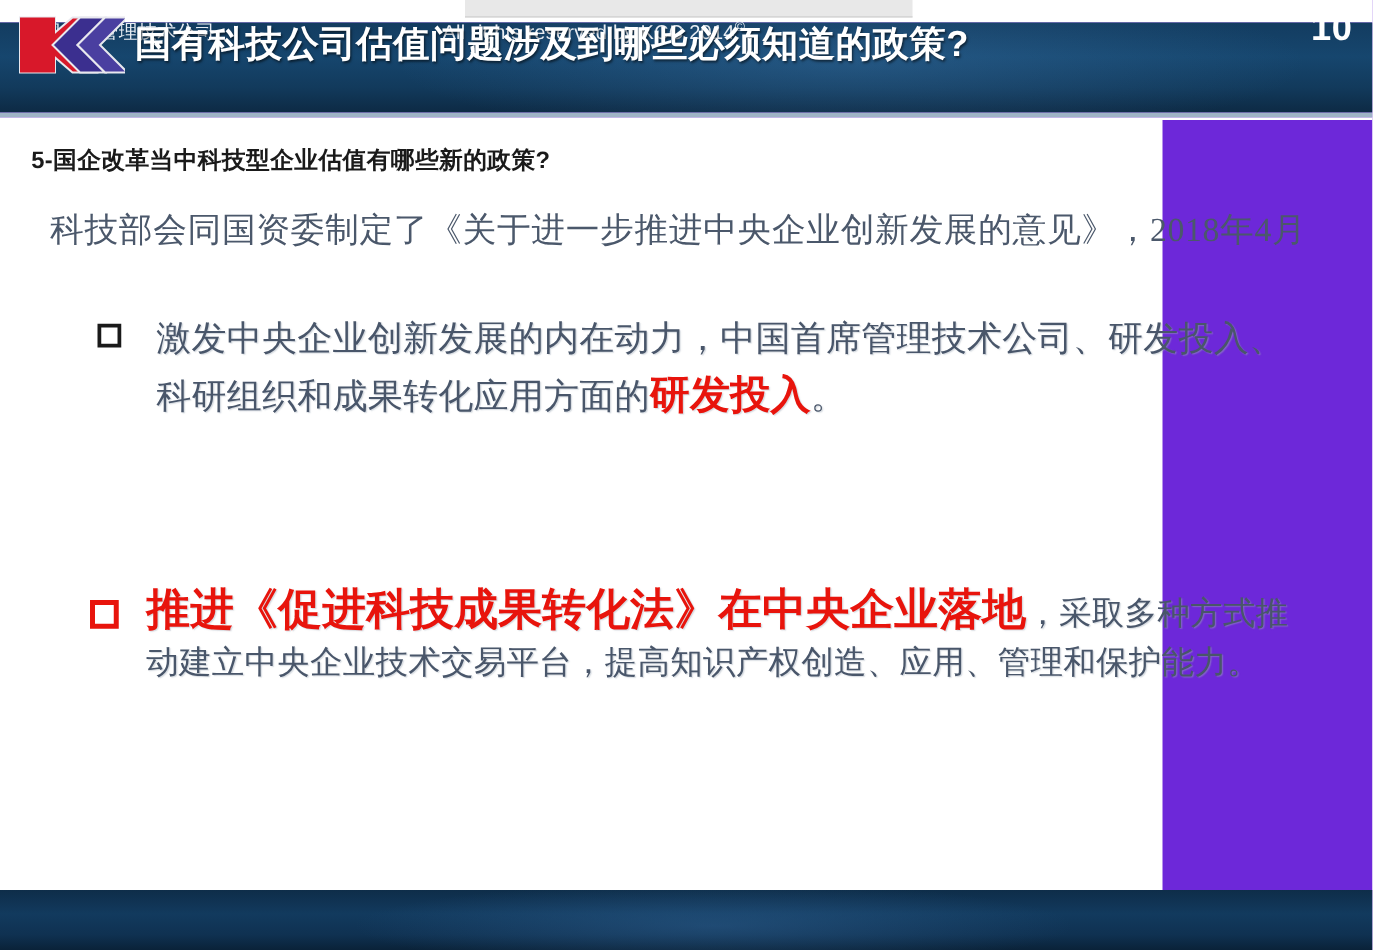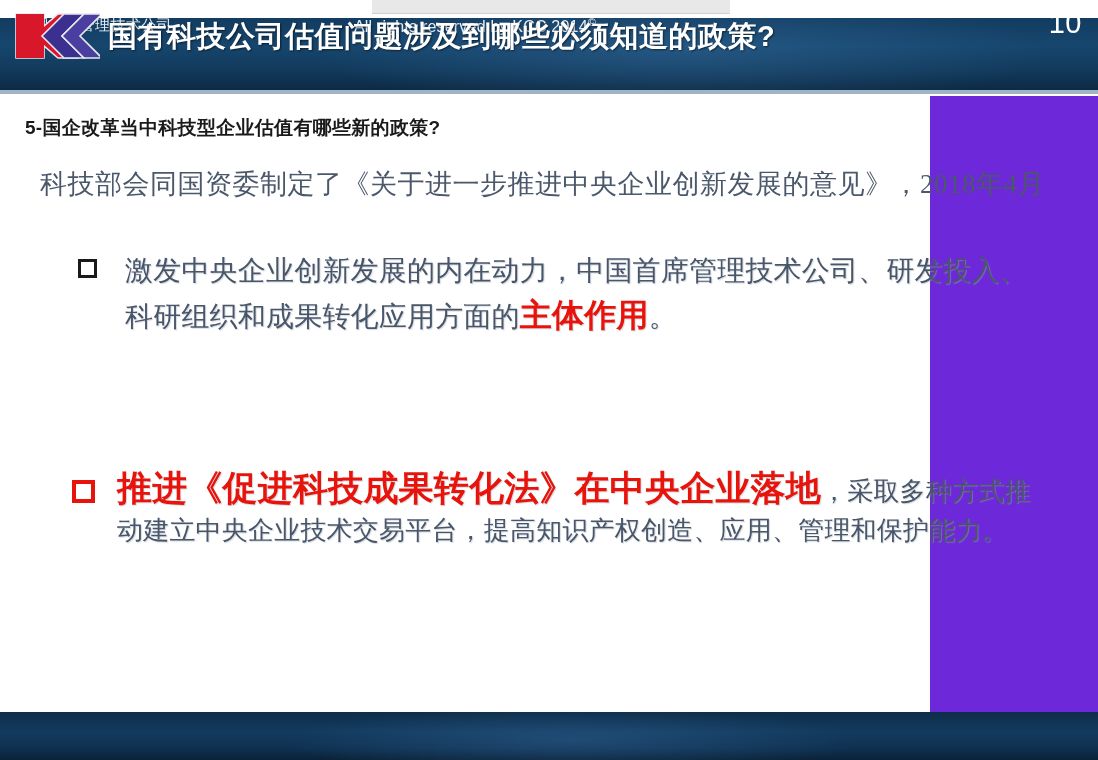"10" .footer-page { font-weight: normal -> bold }
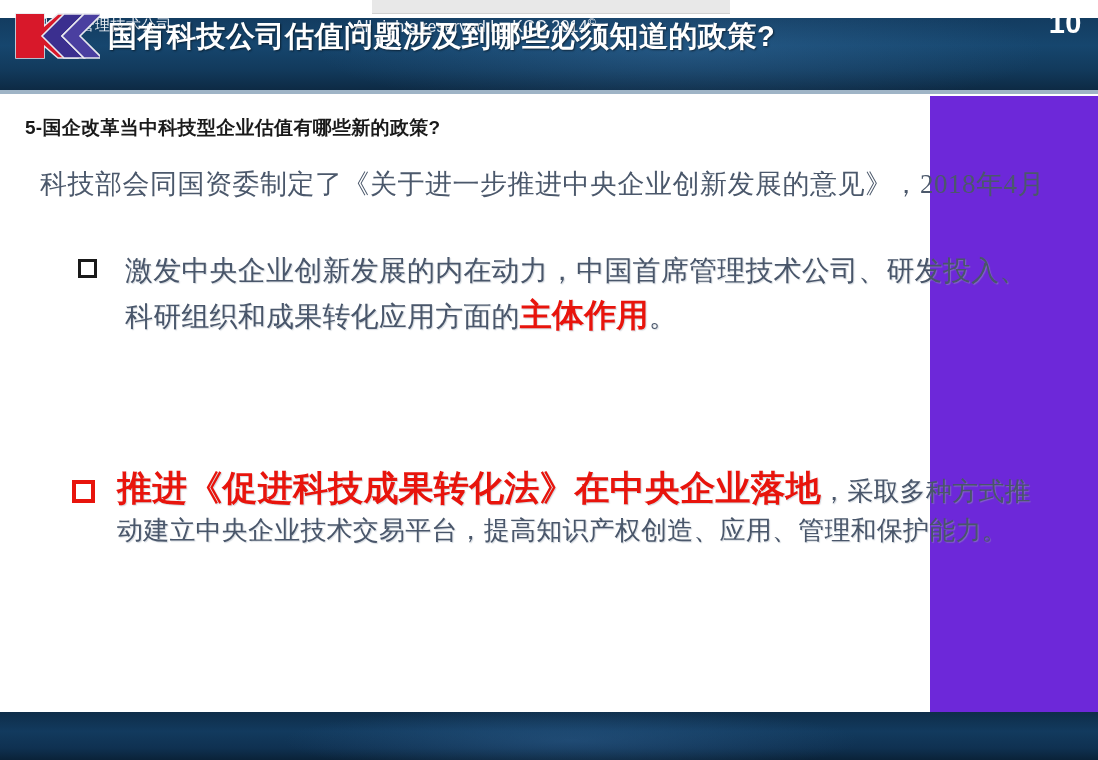"主体作用" span.em-red { text: 主体作用 -> 研发投入 }
